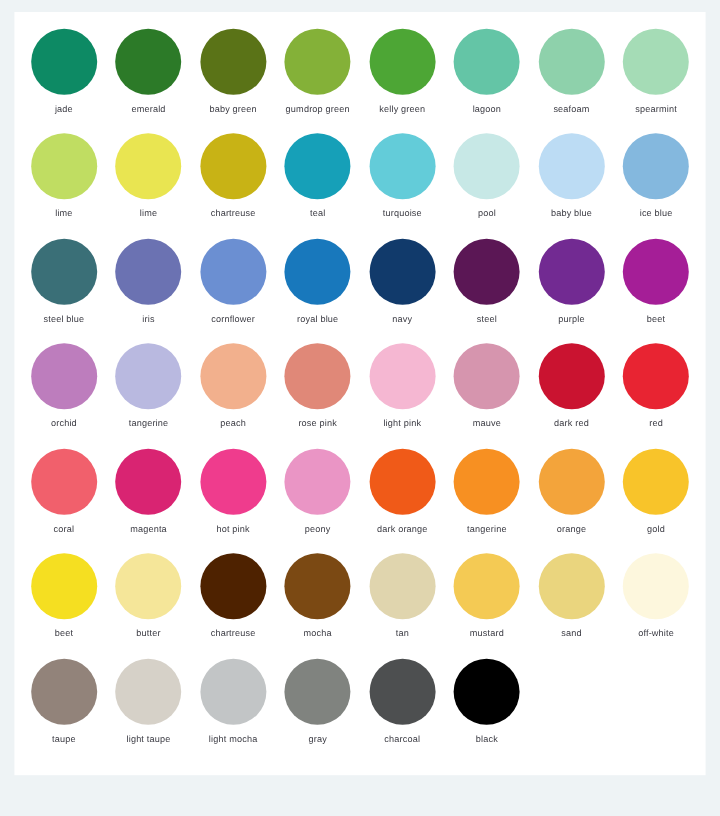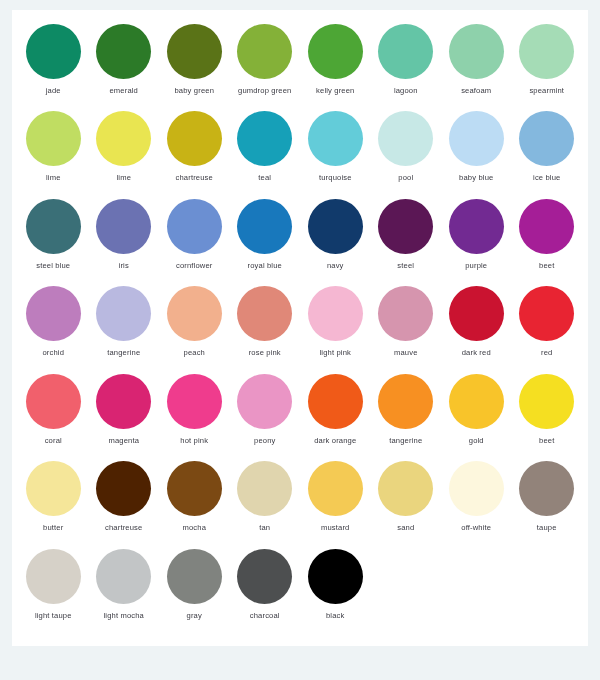"orange" div.swatch-cell { html: none -> <div> <div></div> <div>orange</div> </div> }
